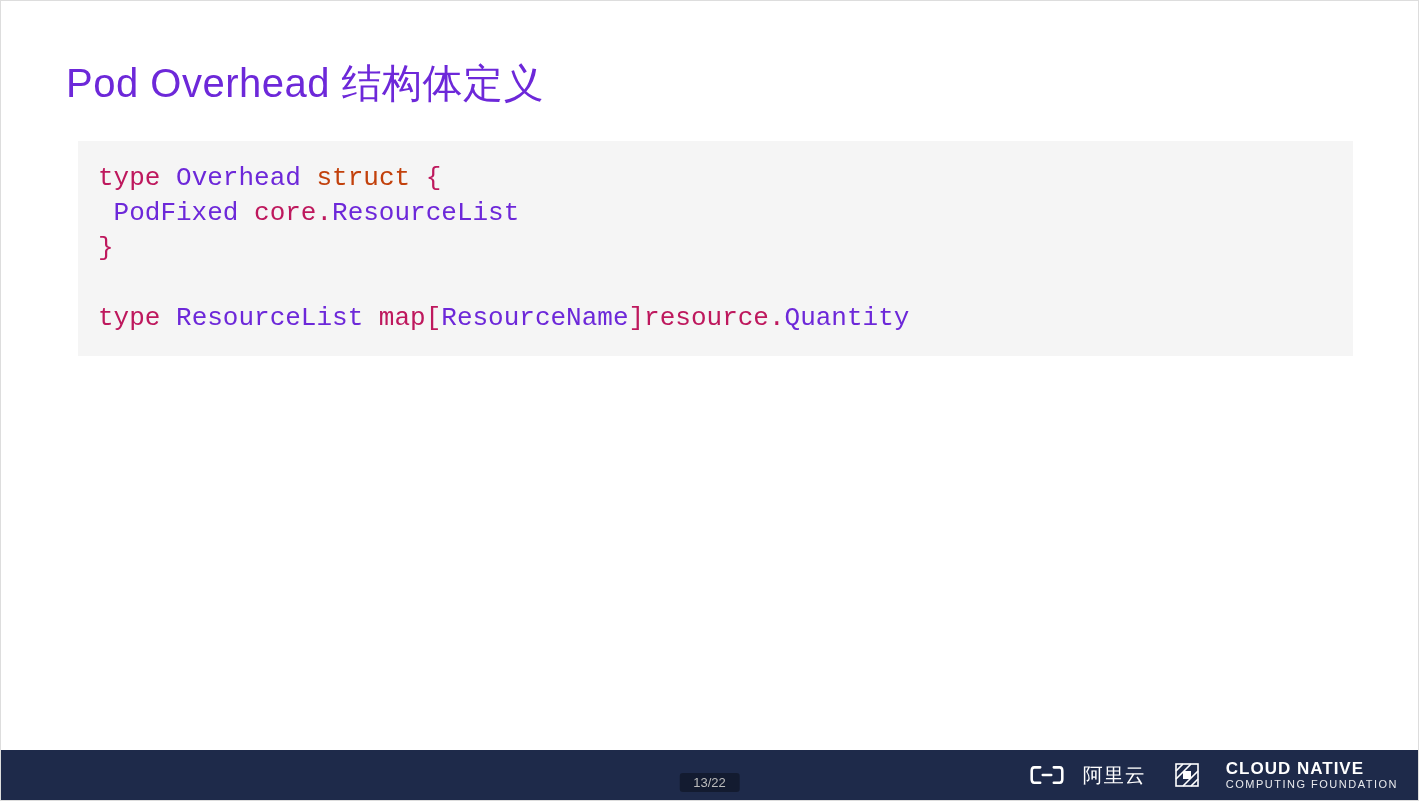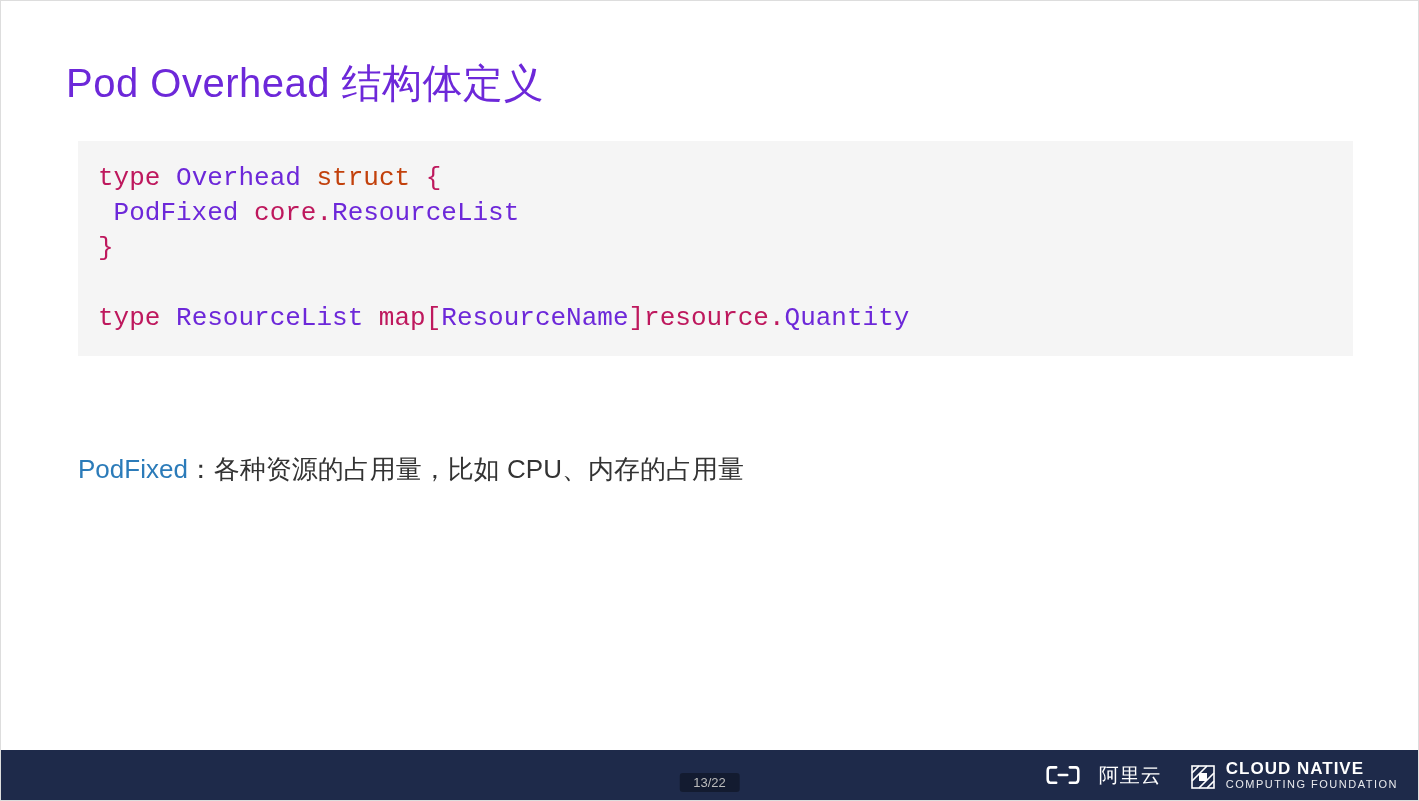"PodFixed：各种资源的占用量，比如 CPU、内存的占用量" div.description { html: <div> <span>PodFixed</span><span>：</span><span>各种资源的占用量，比如 CPU、内存的占用量</span> </div> -> none }
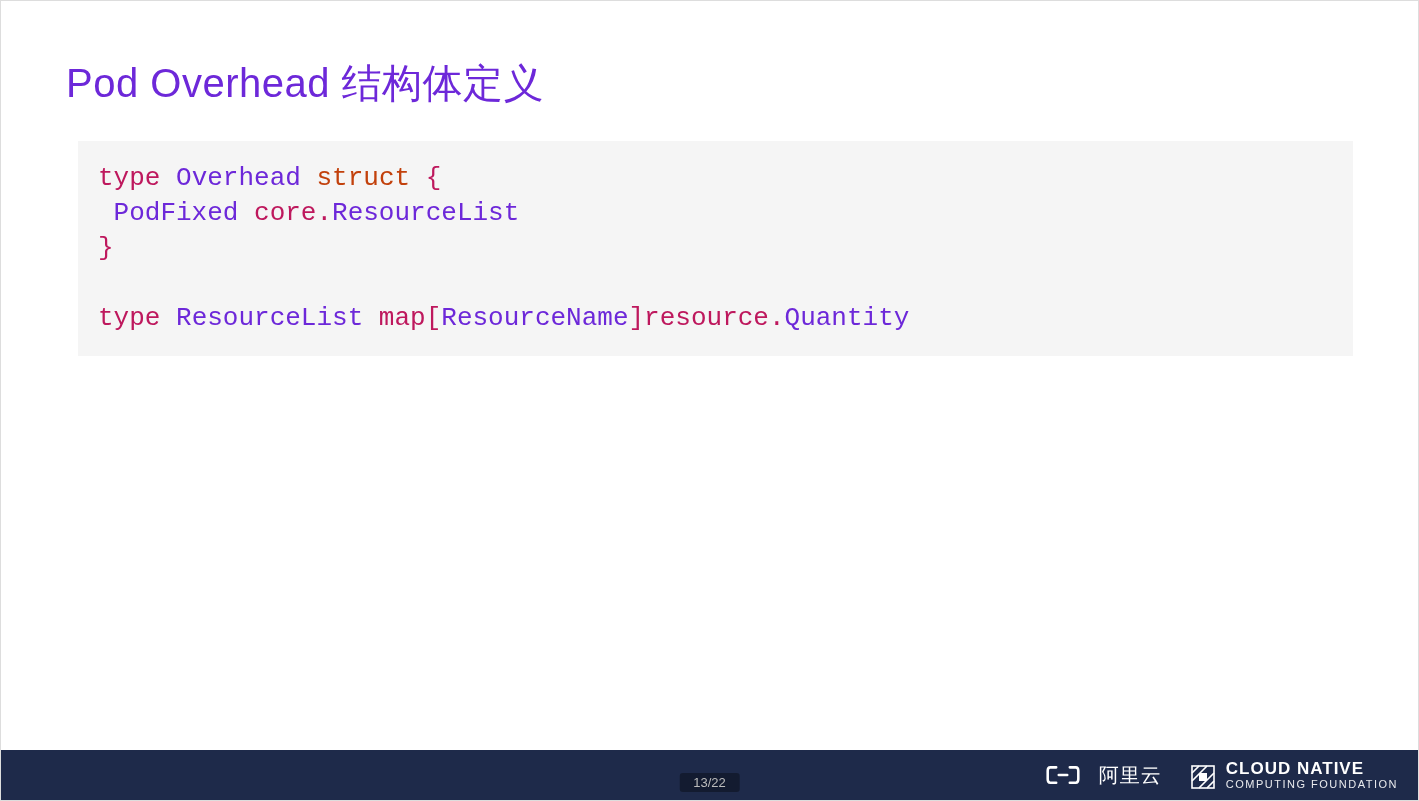"CLOUD NATIVE" .cncf-logo { align-items: flex-end -> center; gap: 10px -> 26px }
